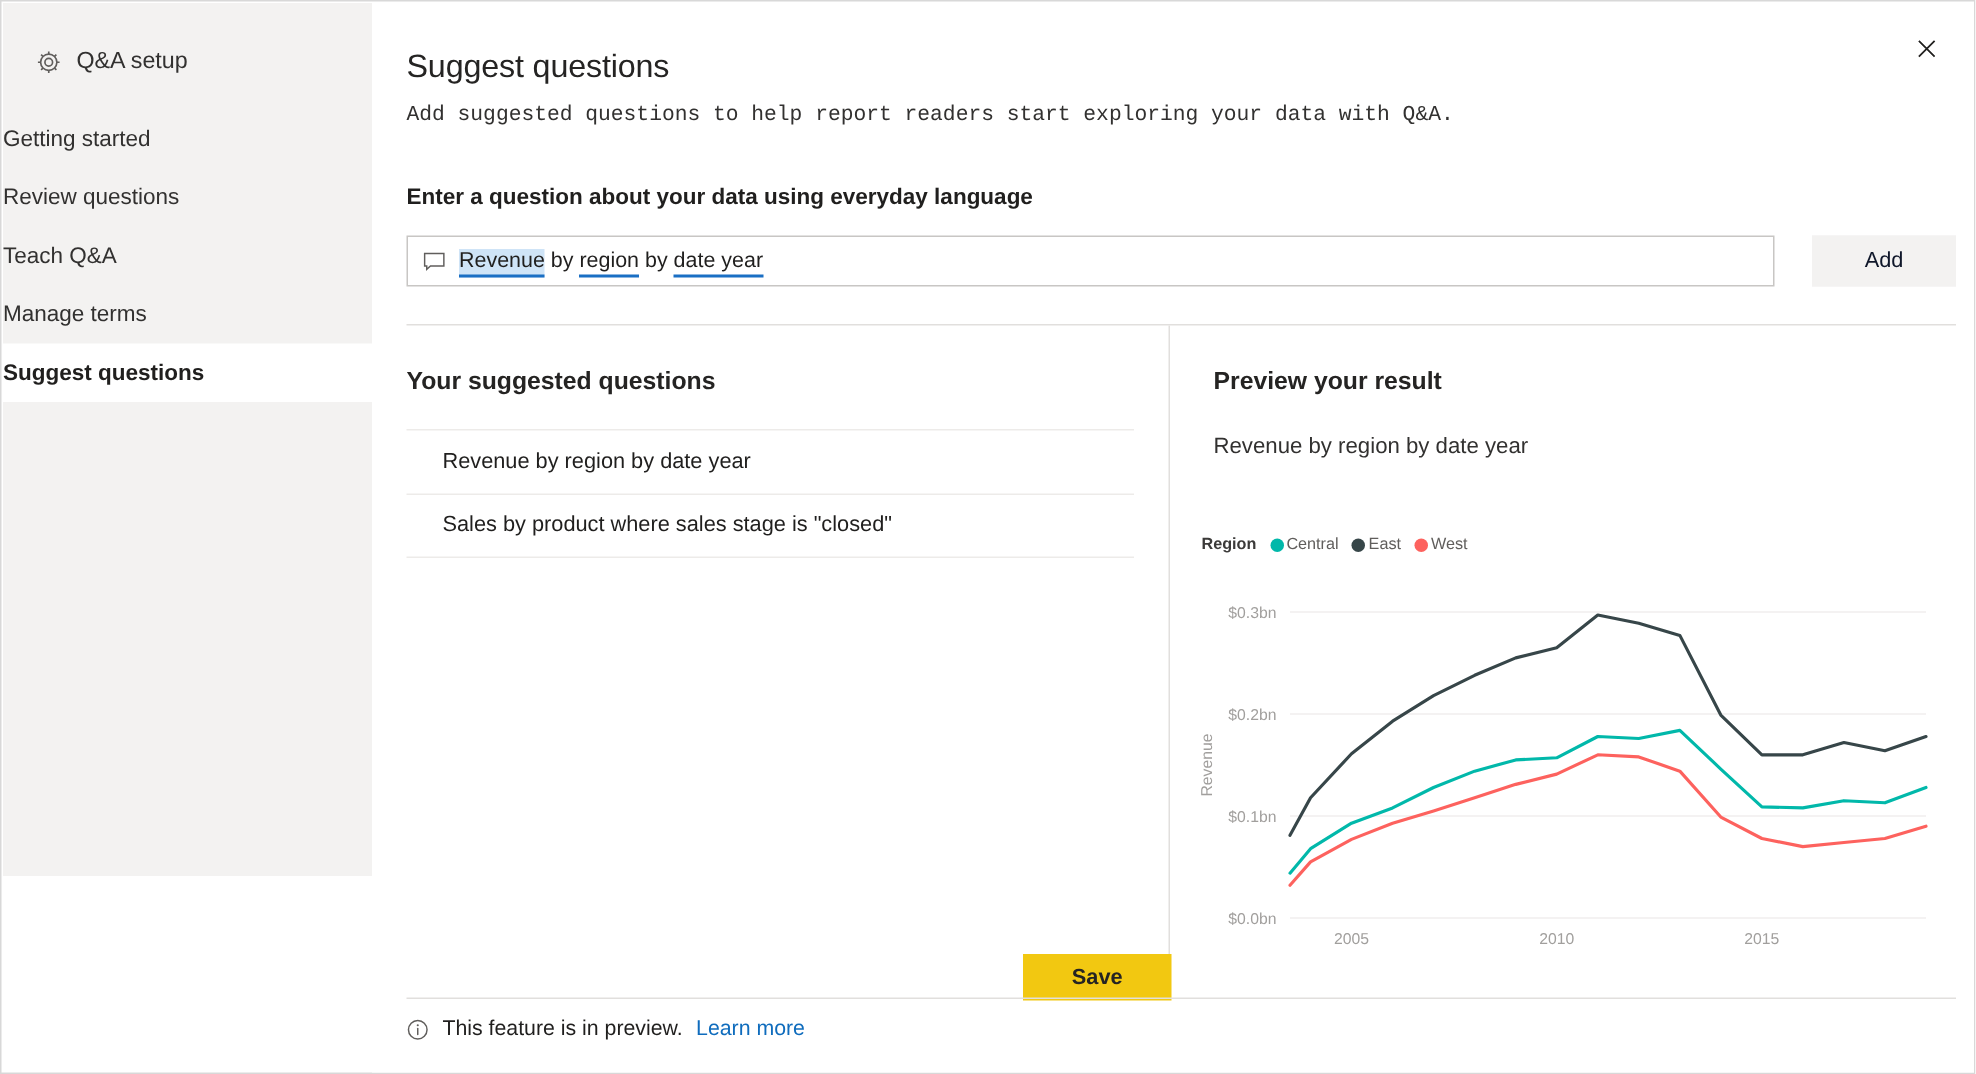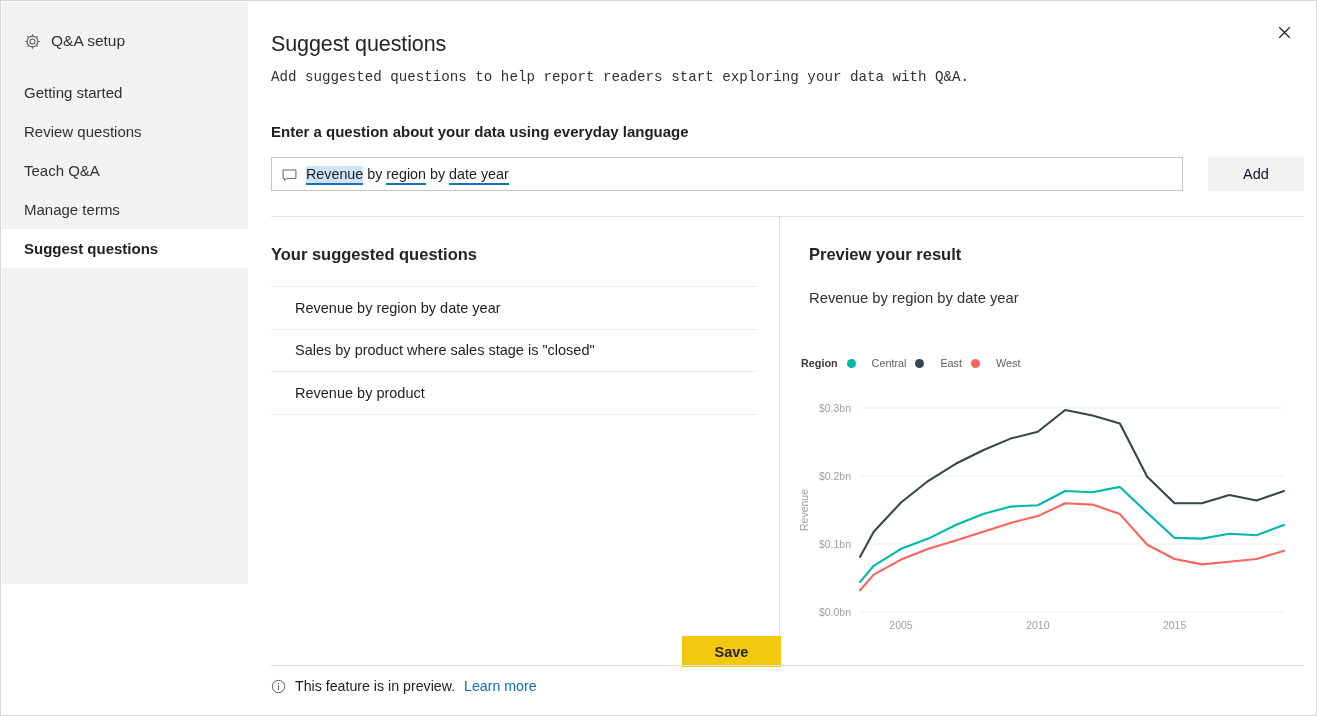"Getting started" .nav-item { padding-left: 22px -> none }
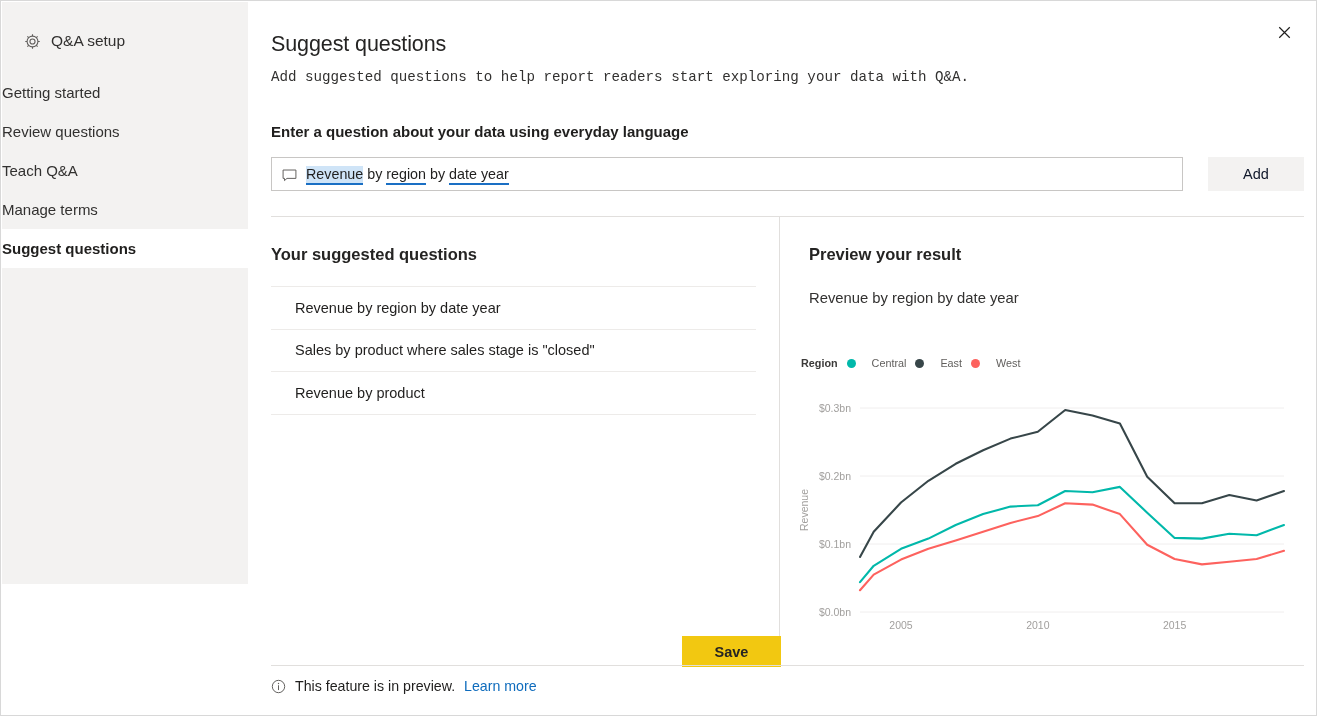"Central" .legend-item { gap: 16px -> 2px }
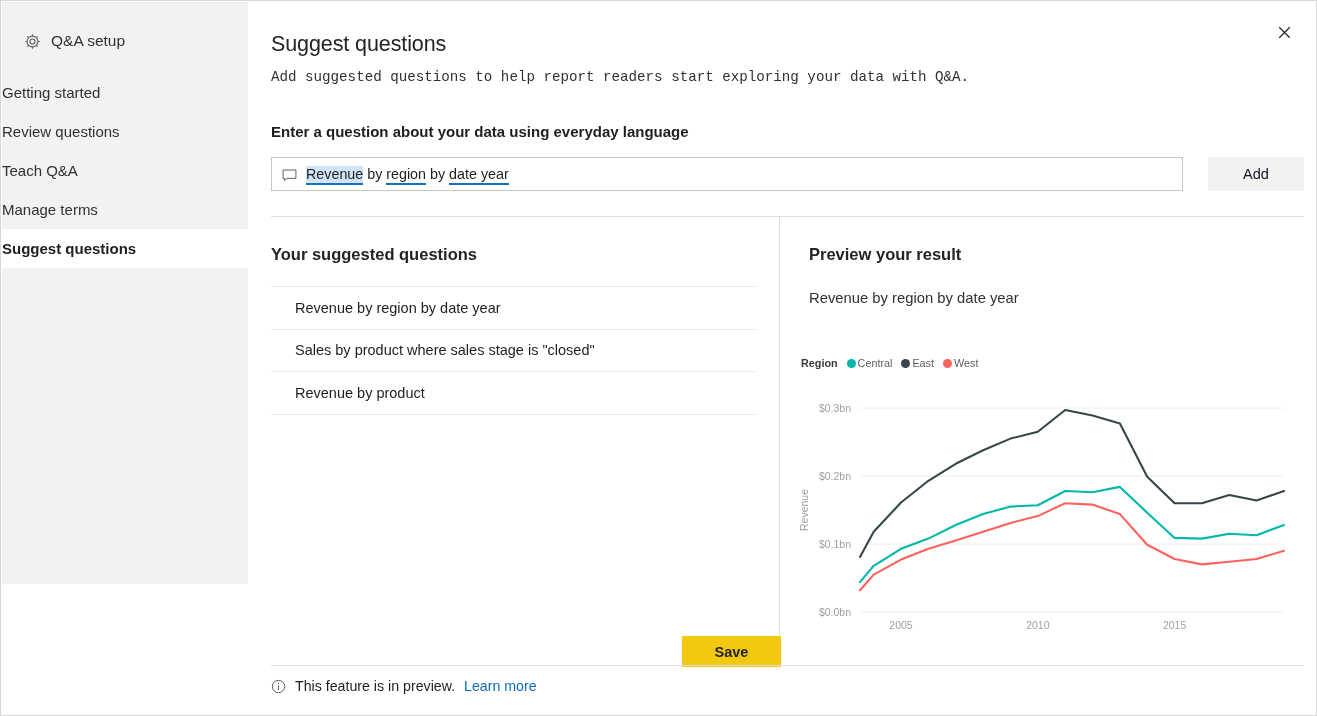"Revenue by product" div.q-item { html: <div> <span>Revenue by product</span> </div> -> none }
